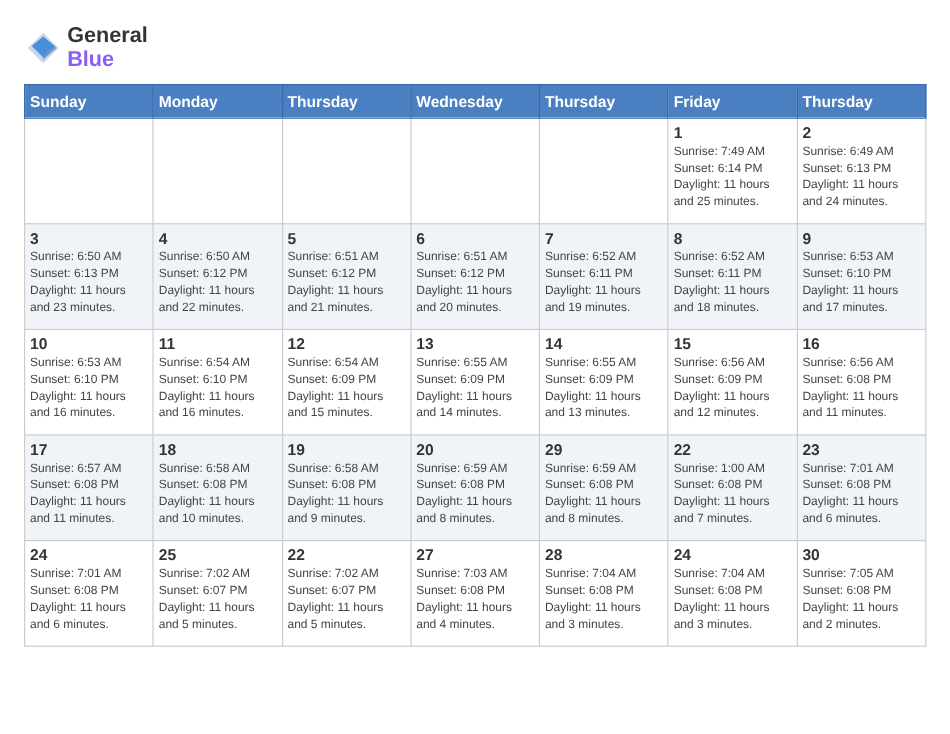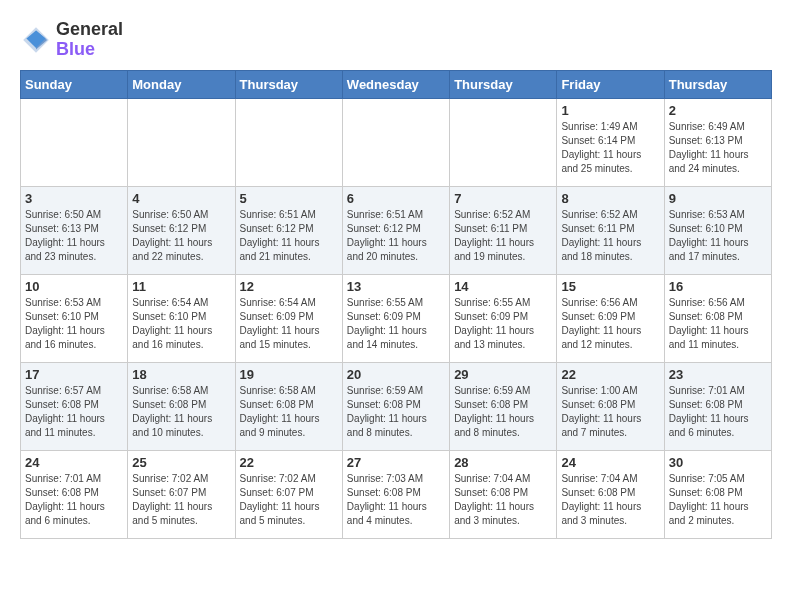"Sunrise: 1:49 AM Sunset: 6:14" div.day-info { text: 1:49 -> 7:49 }
